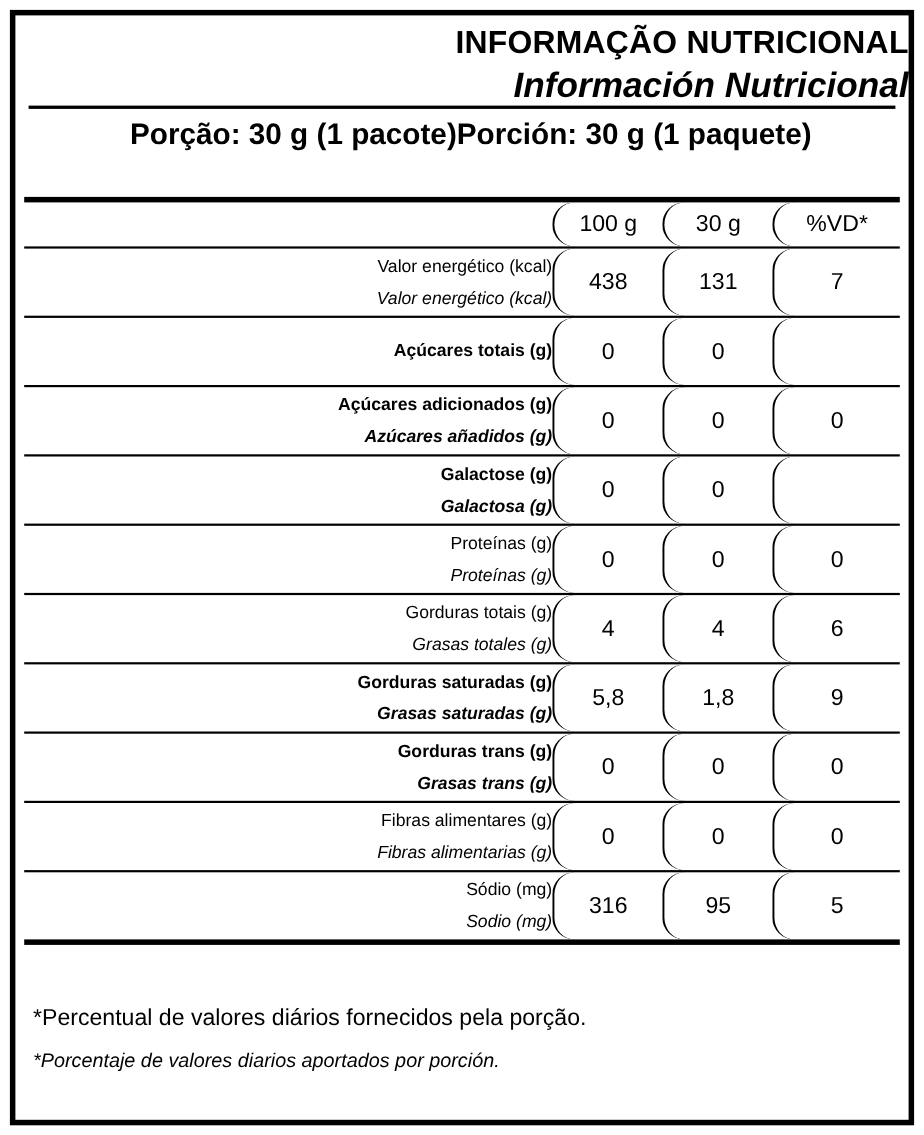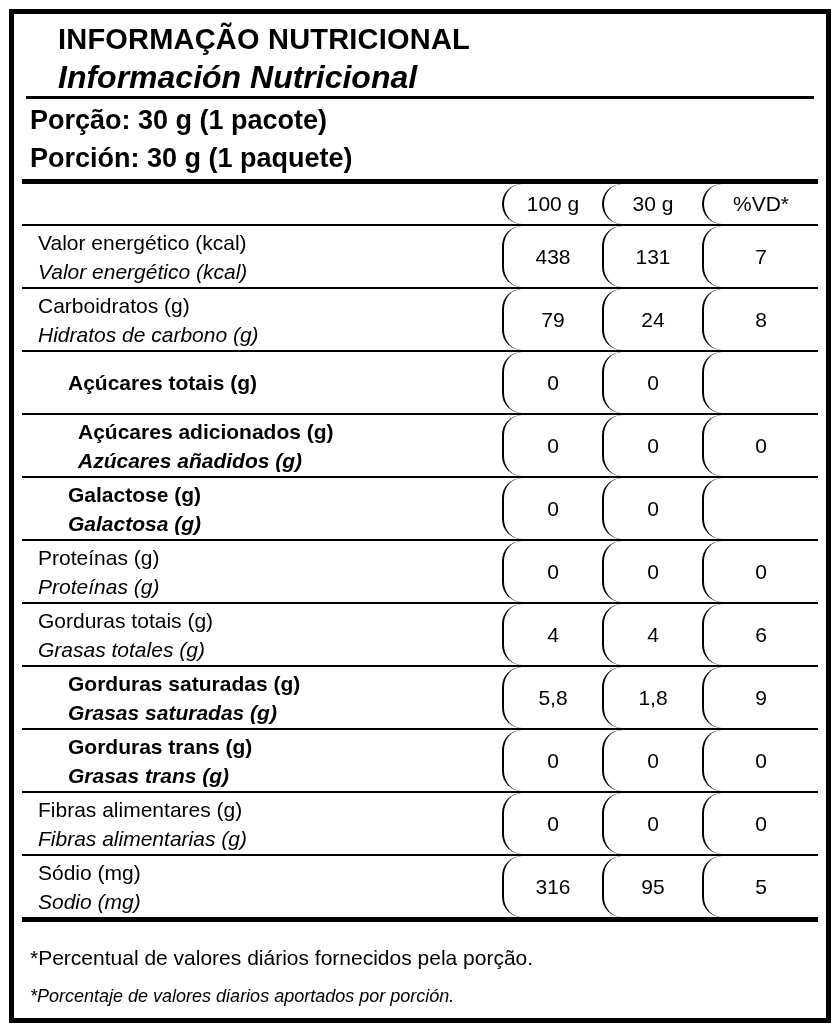"INFORMAÇÃO NUTRICIONAL" .title-section { align-items: flex-start -> flex-end }
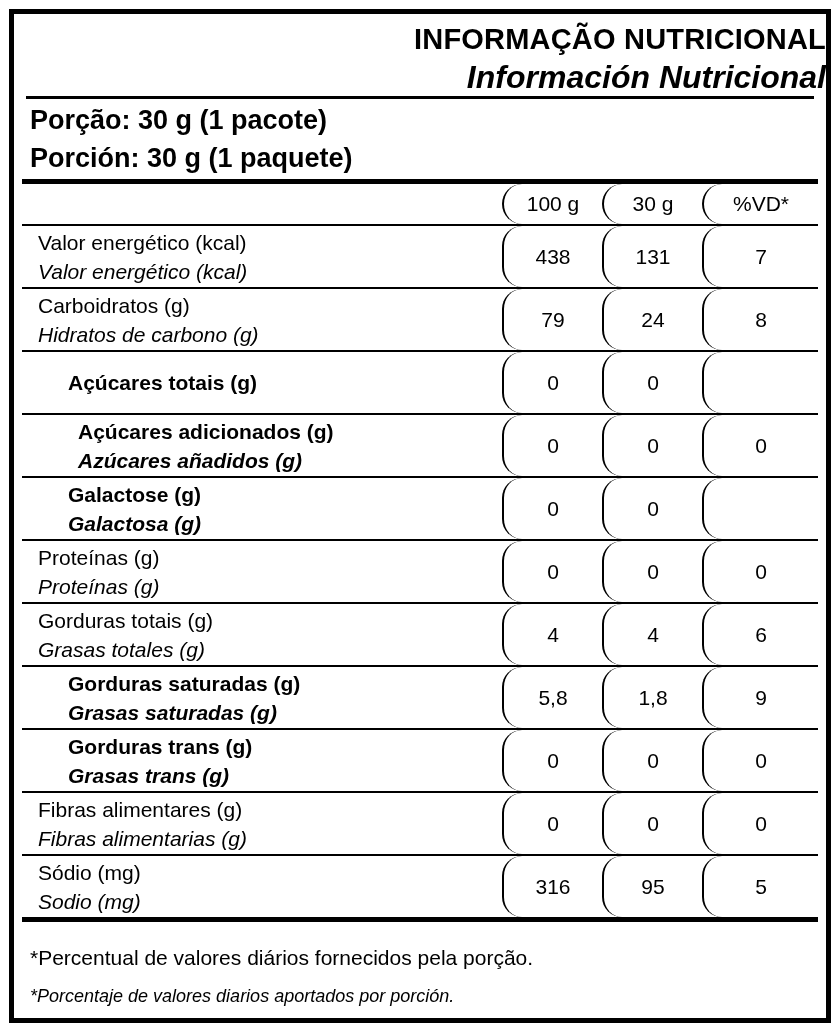"Porção: 30 g (1 pacote)" .portion-section { flex-direction: column -> row }
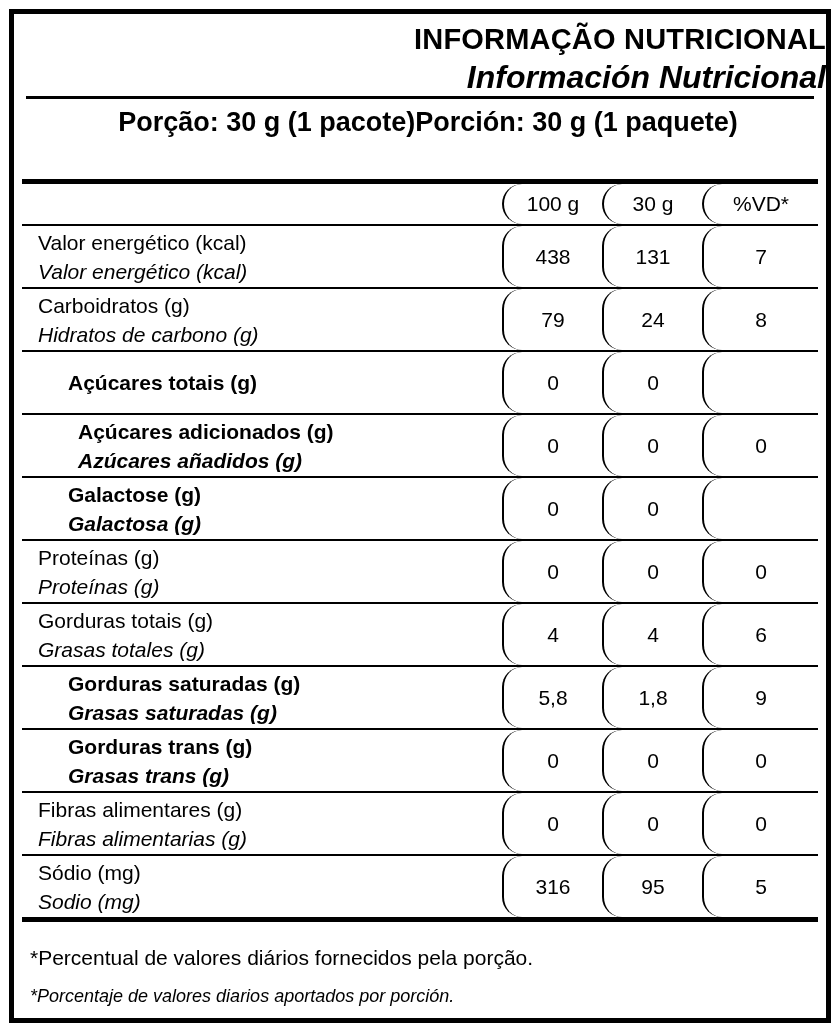"Valor energético (kcal)" .label { align-items: none -> flex-end; font-size: 21px -> 16px }
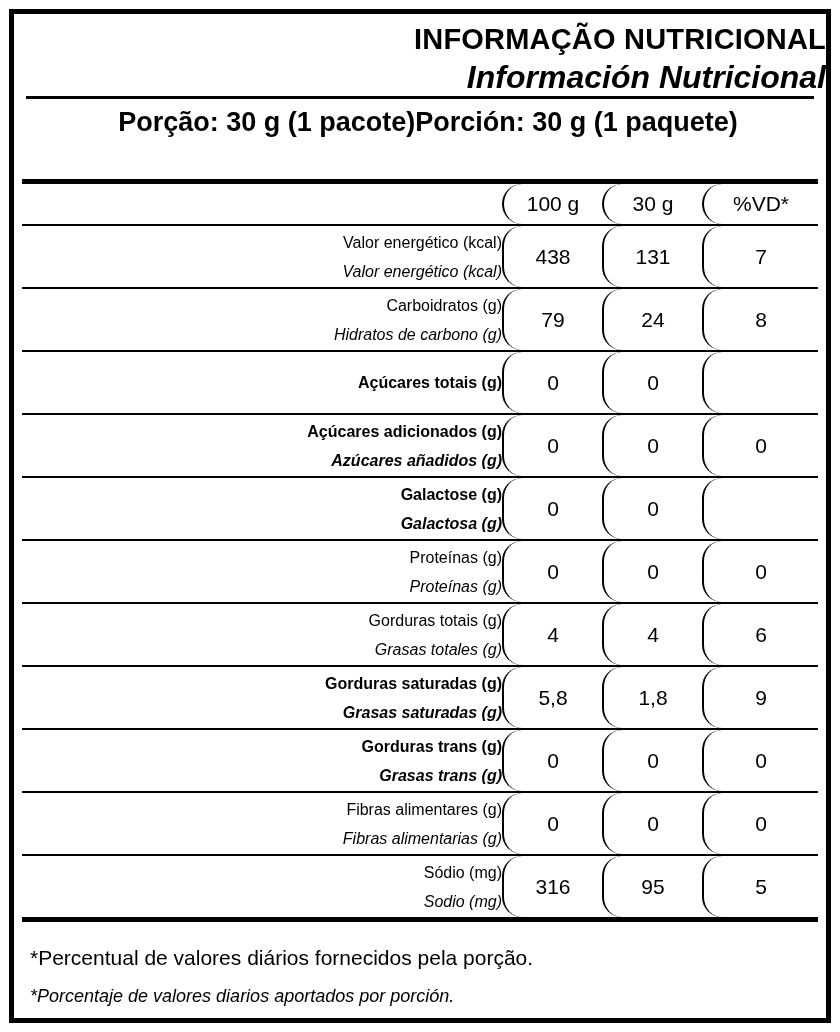"Carboidratos (g)" div.row { html: <div> <div> <div>Carboidratos (g)</div> <div>Hidratos de carbono (g)</div> </div> <div>79</div> <div>24</div> <div>8</div> </div> -> none }
